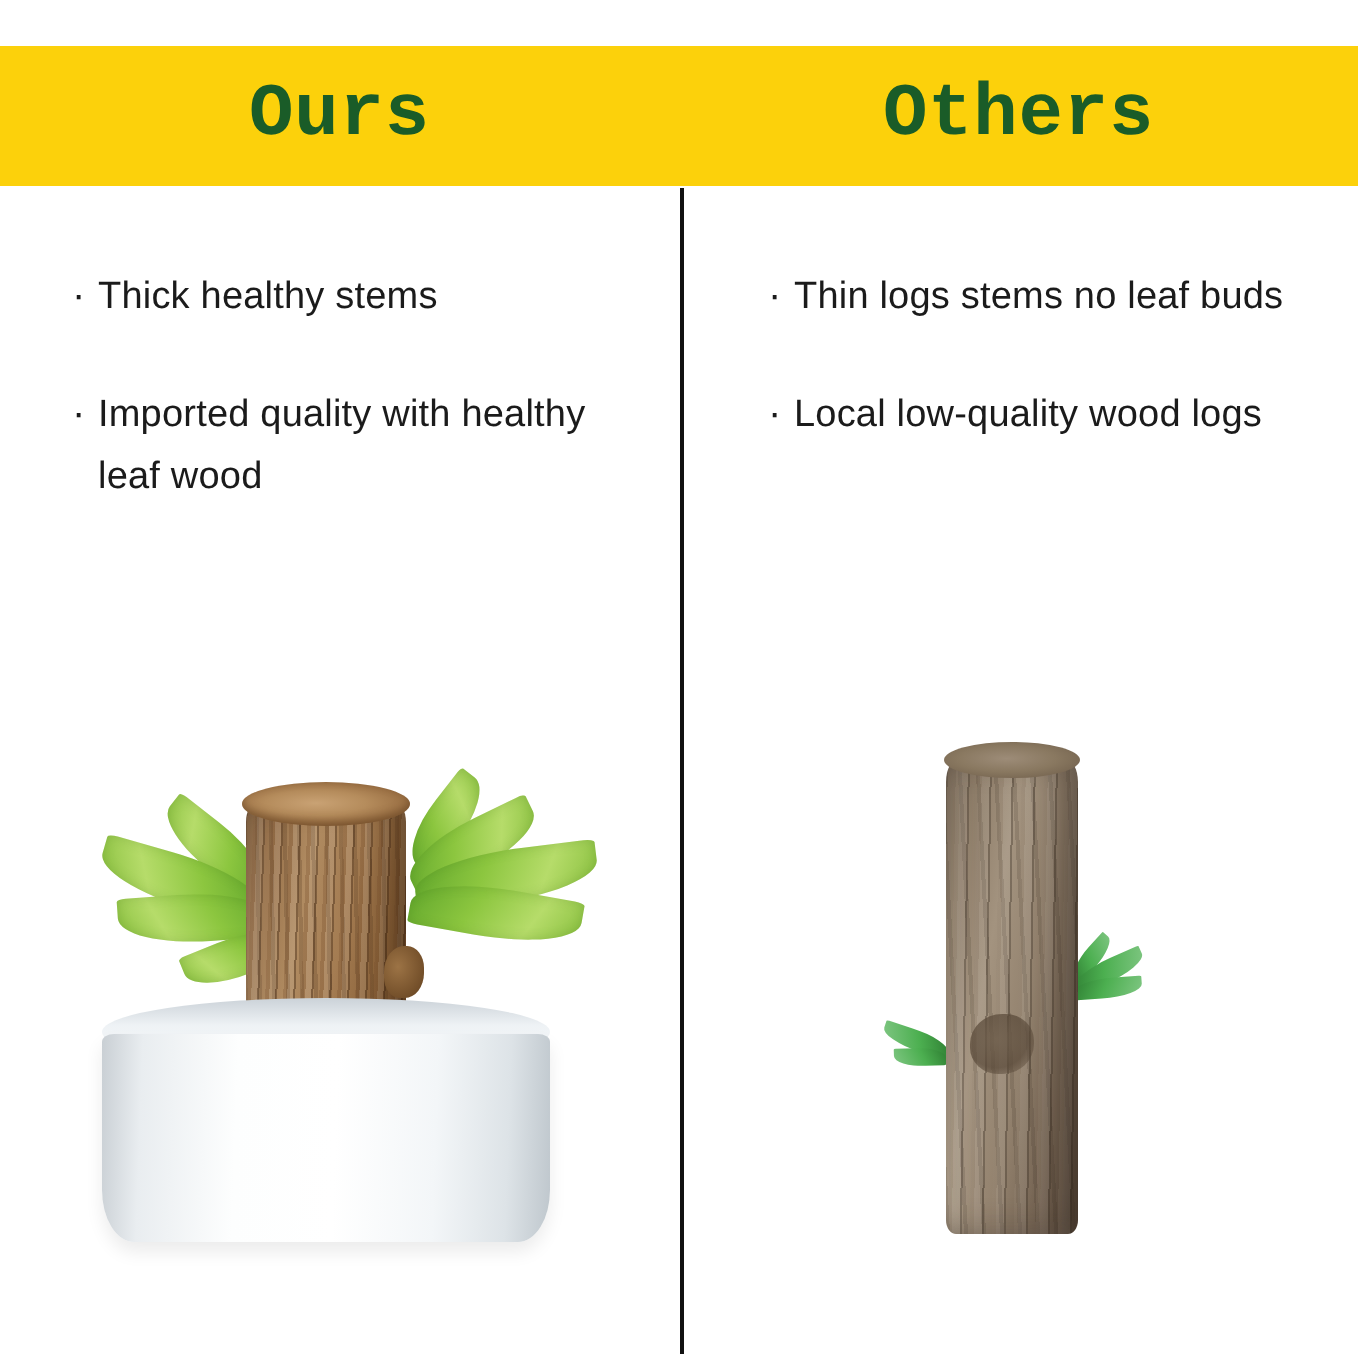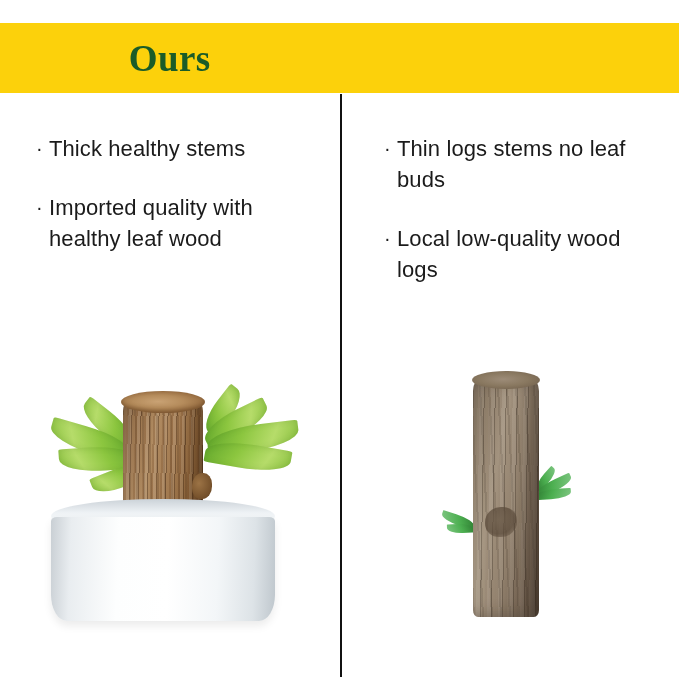"Ours" .header-title { font-family: Liberation Serif, serif -> Liberation Mono, monospace }
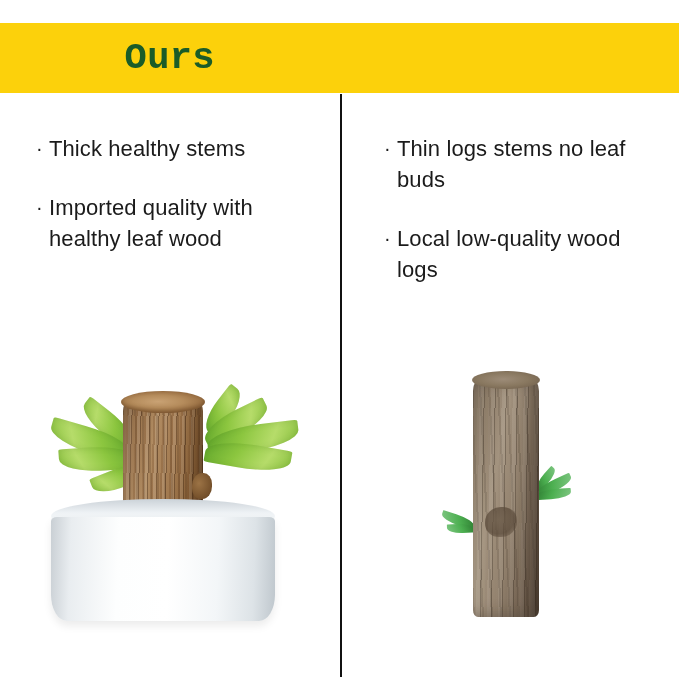"Others" div.header-cell { html: none -> <div> <span>Others</span> </div> }
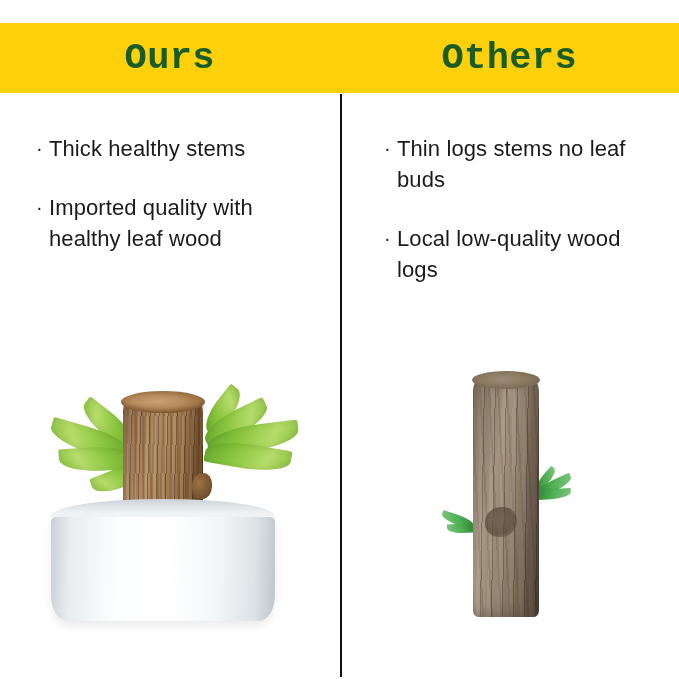"Thick healthy stems" .bullet-text { font-size: 22px -> 19px }
